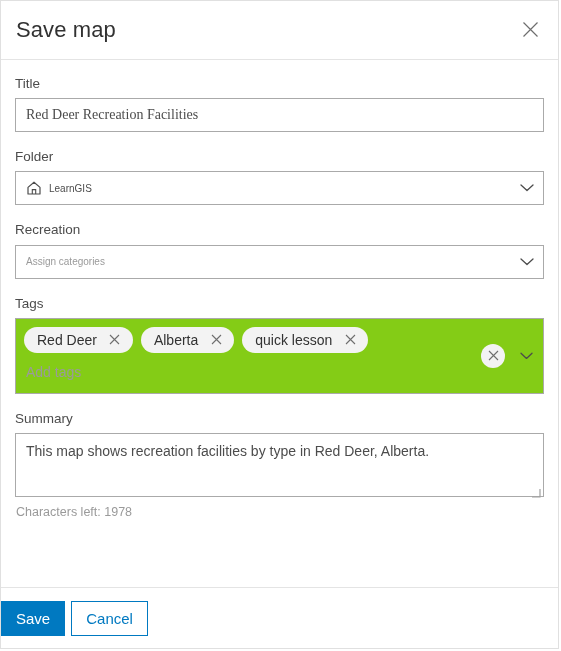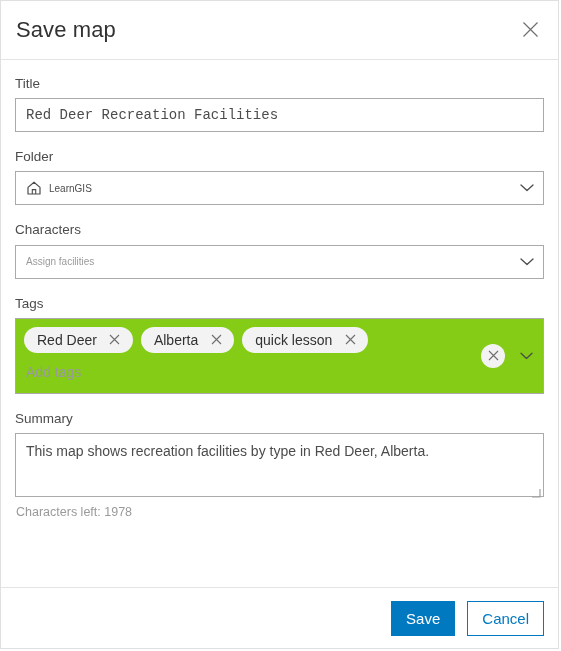"Red Deer Recreation Facilities" .text-input { font-family: Liberation Mono, monospace -> Liberation Serif, serif }
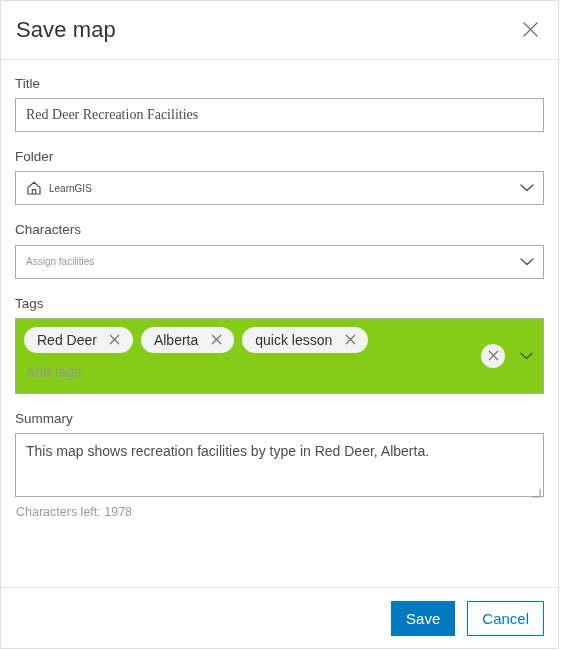"Characters" div.field-label { text: Characters -> Recreation }
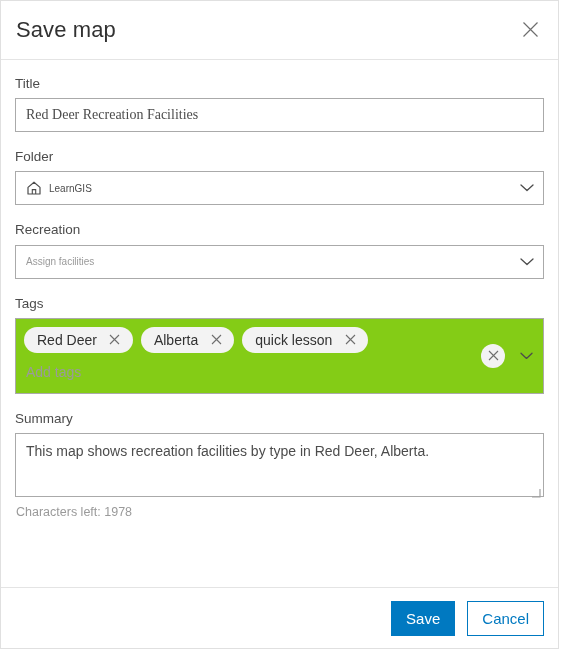"Assign facilities" span.select-value { text: facilities -> categories }
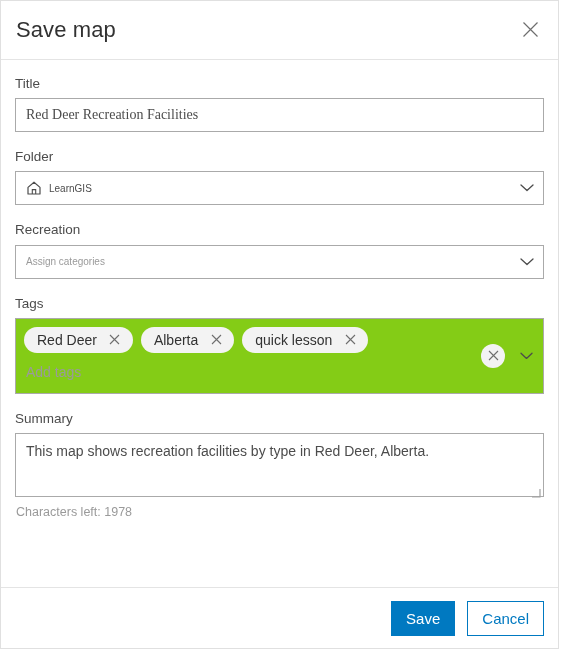"Save" .dialog-footer { gap: 12px -> 6px; justify-content: flex-end -> none }
